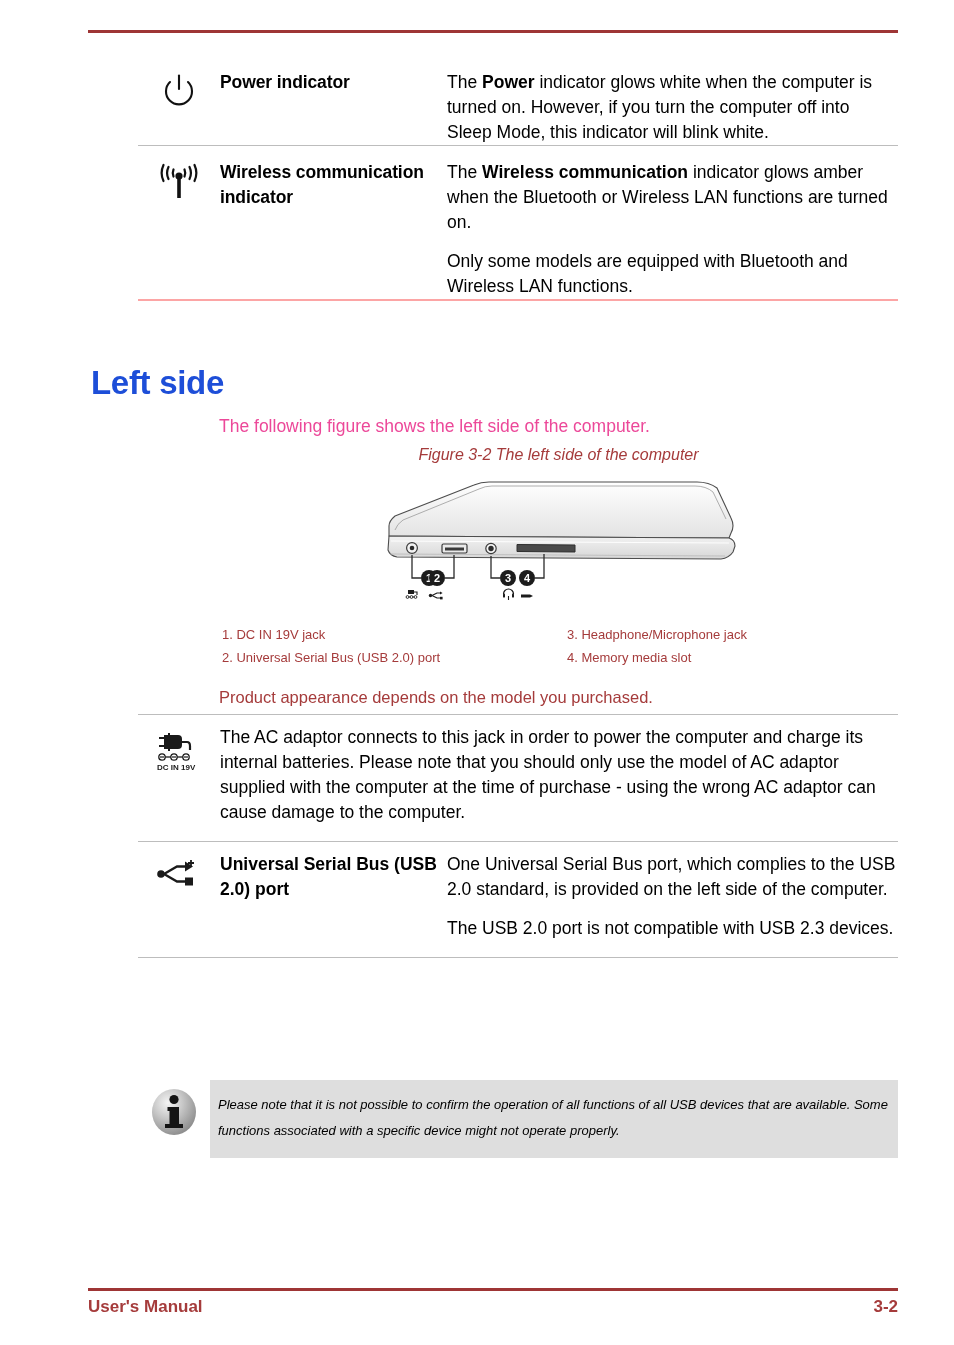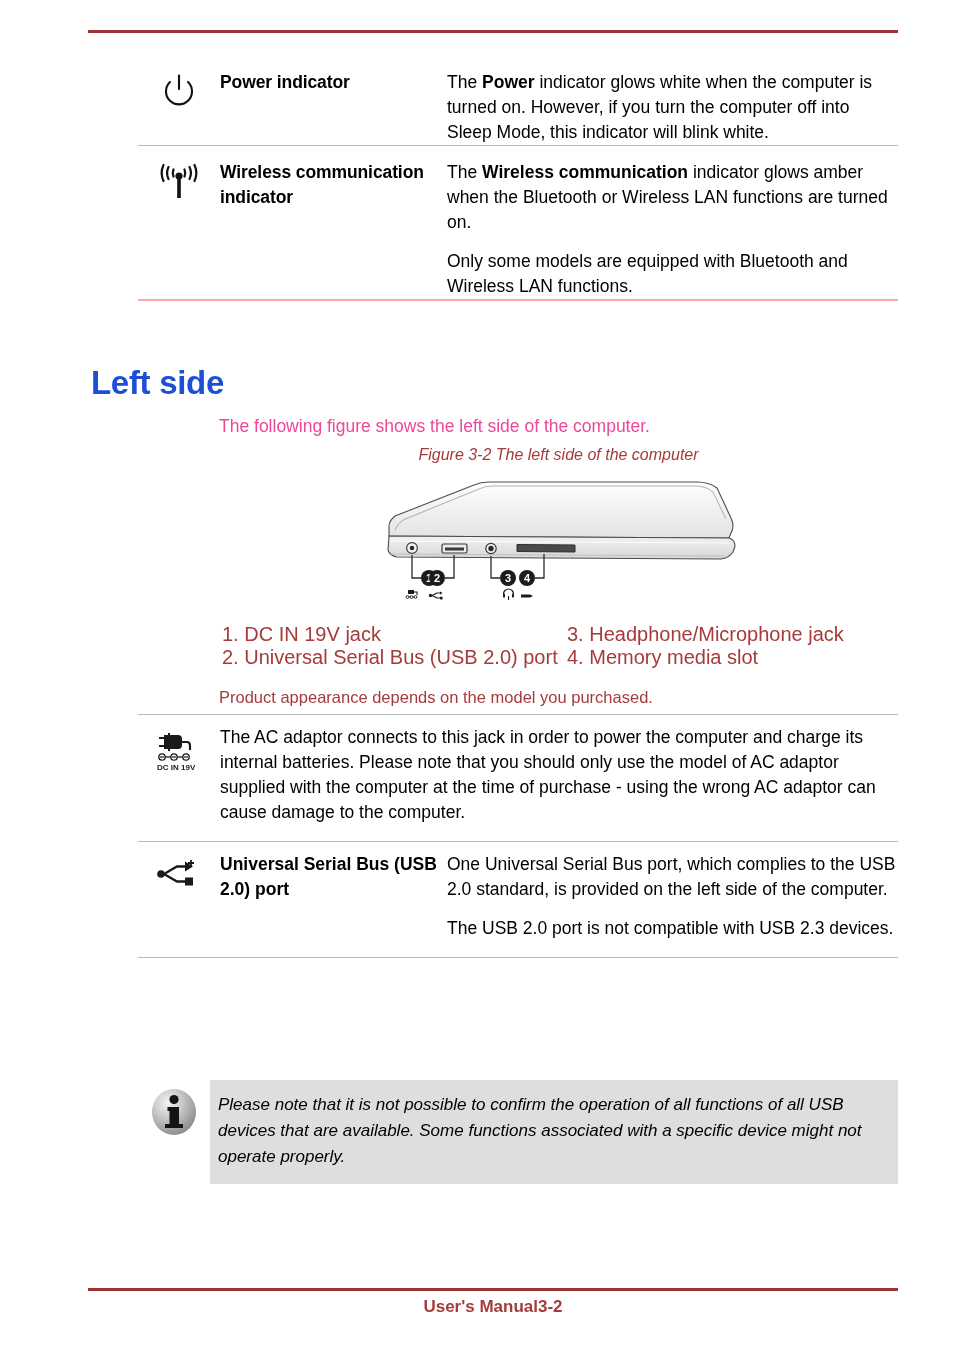"1. DC IN 19V jack" .legend { font-size: 20px -> 13px }
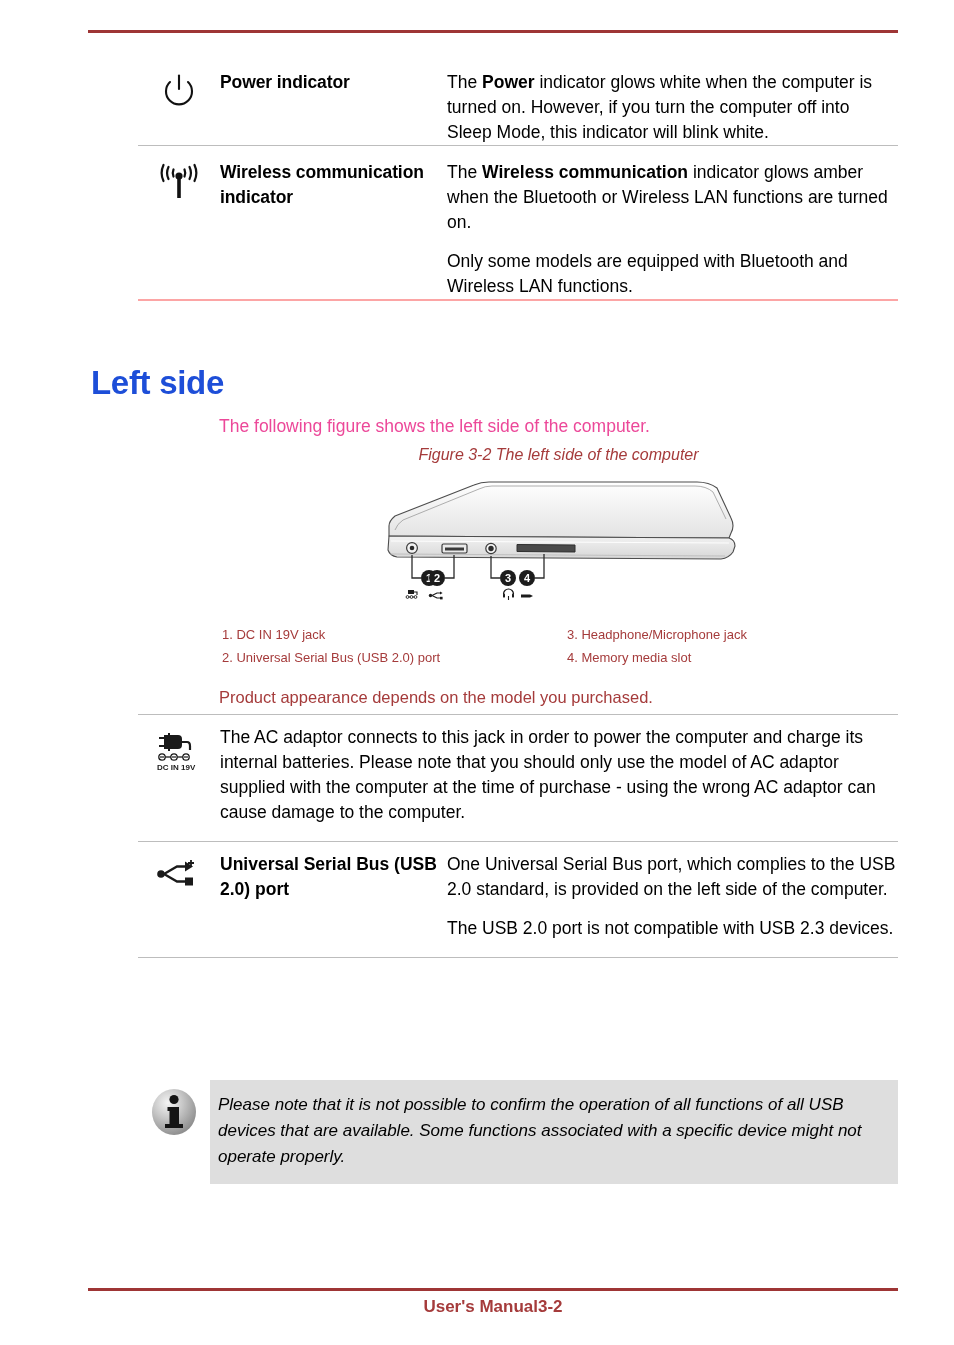"Please note that it is" .info-text { font-size: 17px -> 13px }
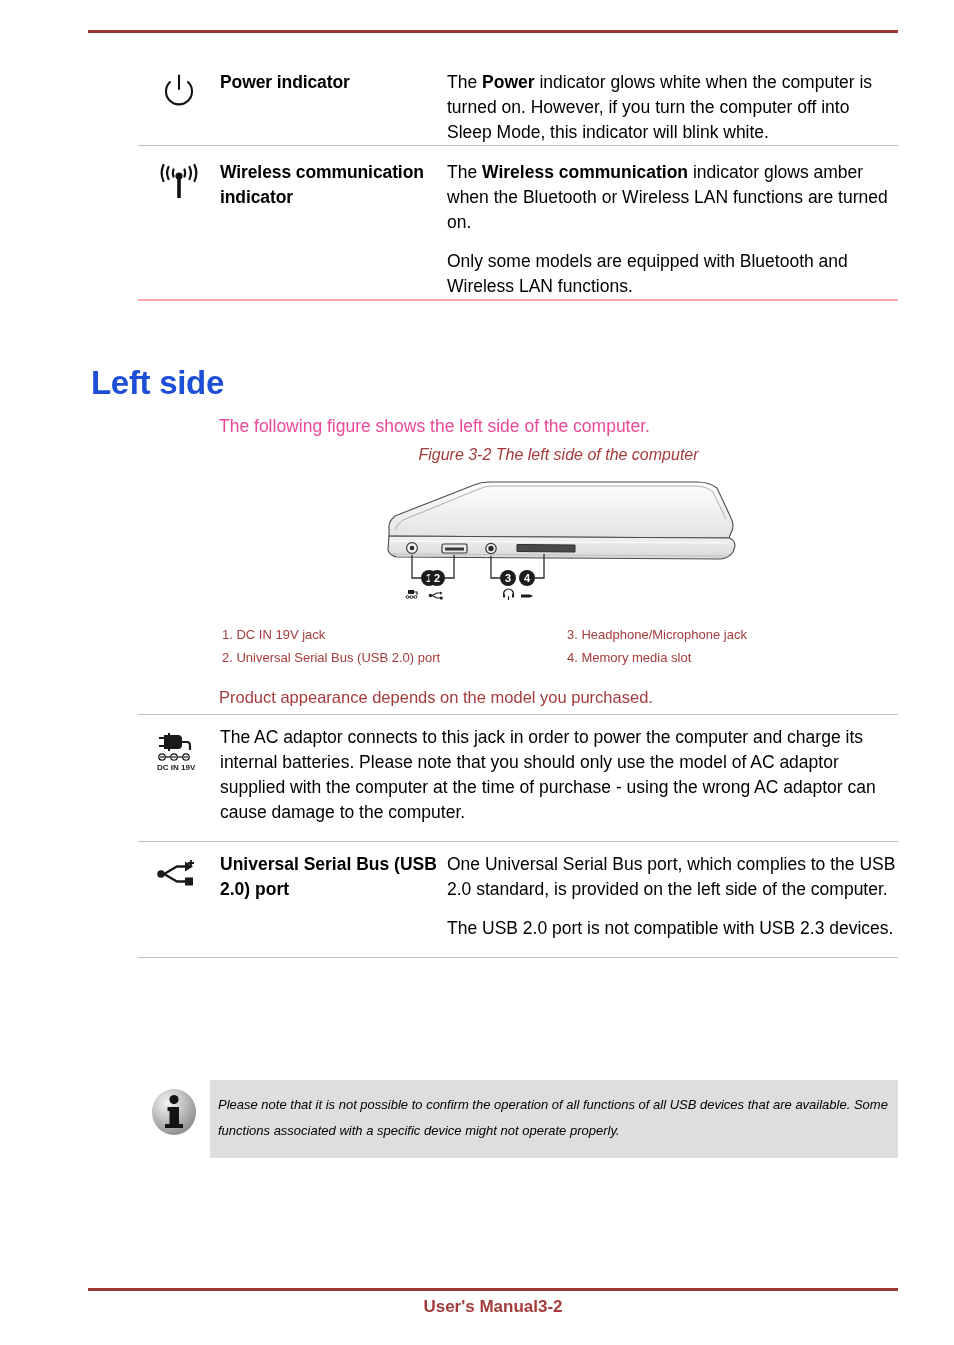"User's Manual" .footer { justify-content: center -> space-between }
